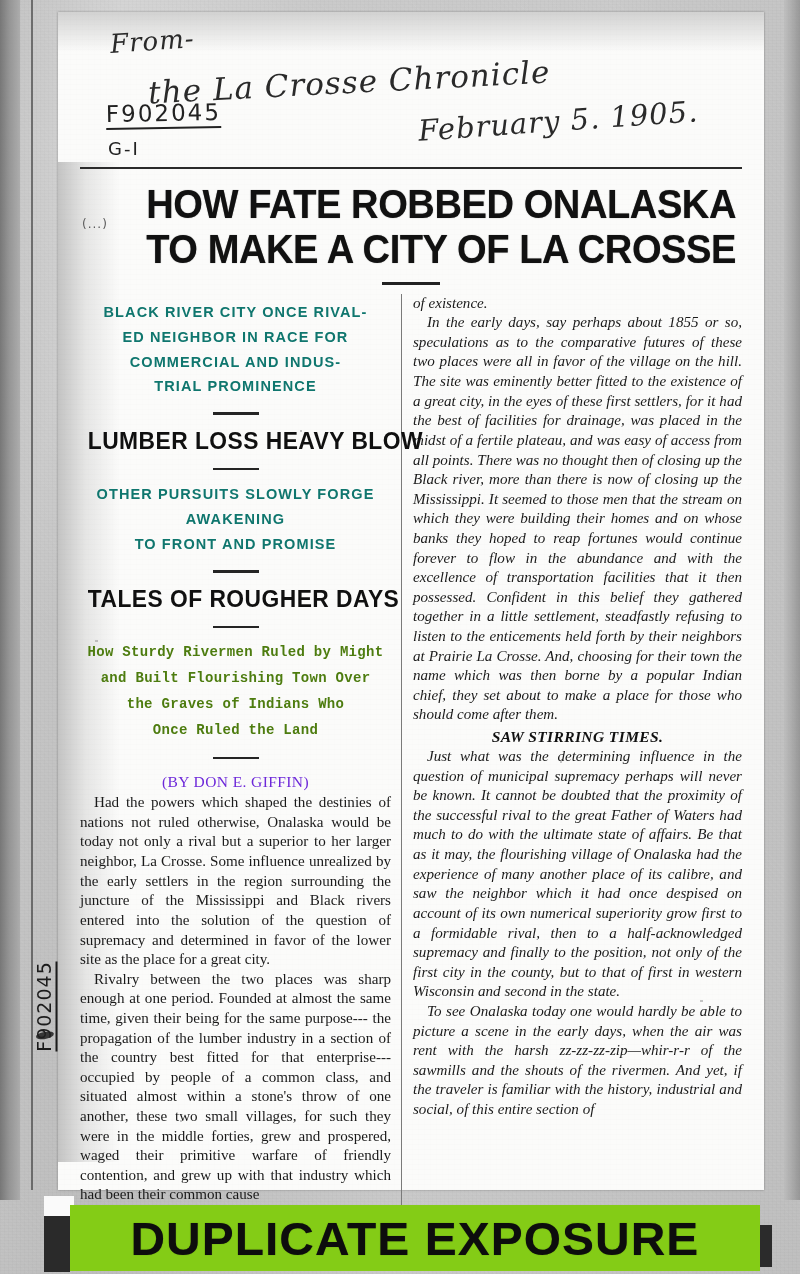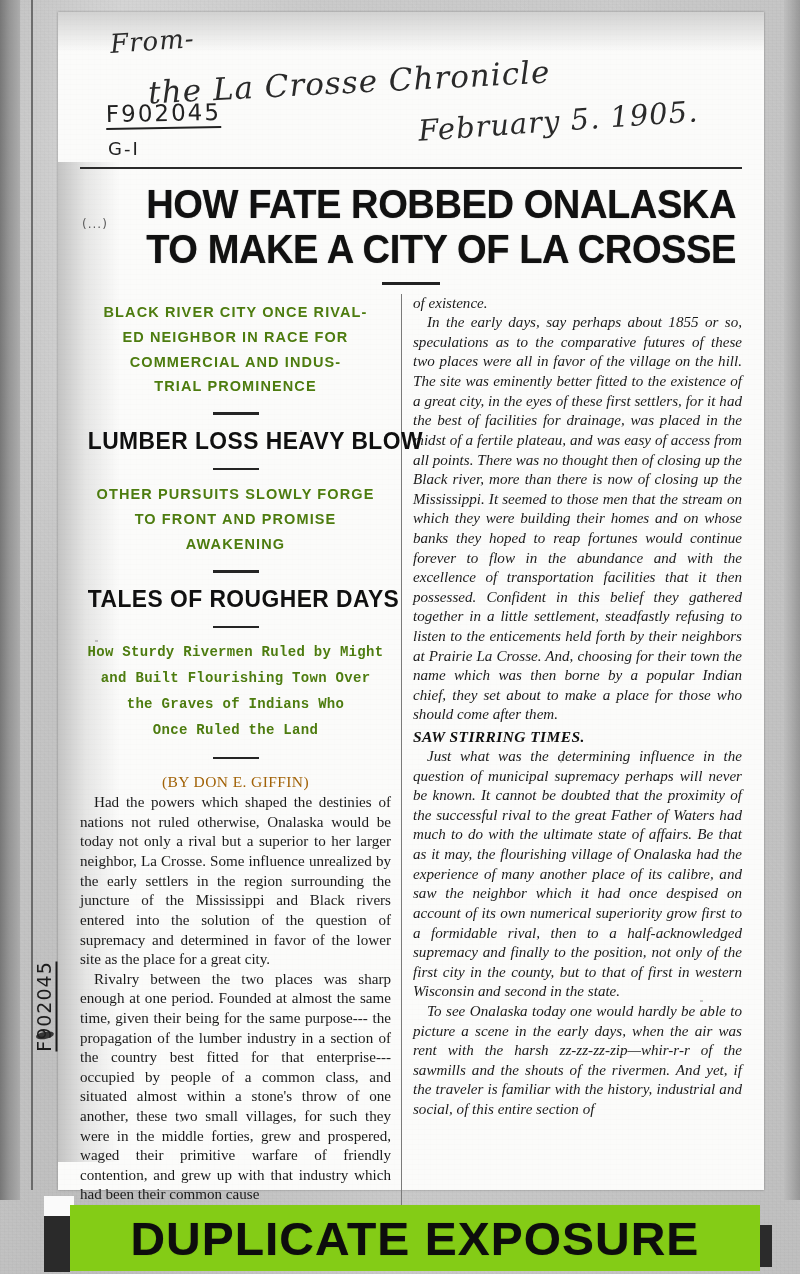"BLACK RIVER CITY ONCE RIVAL-" .deck-caps { color: #4d7c0f -> #0f766e }
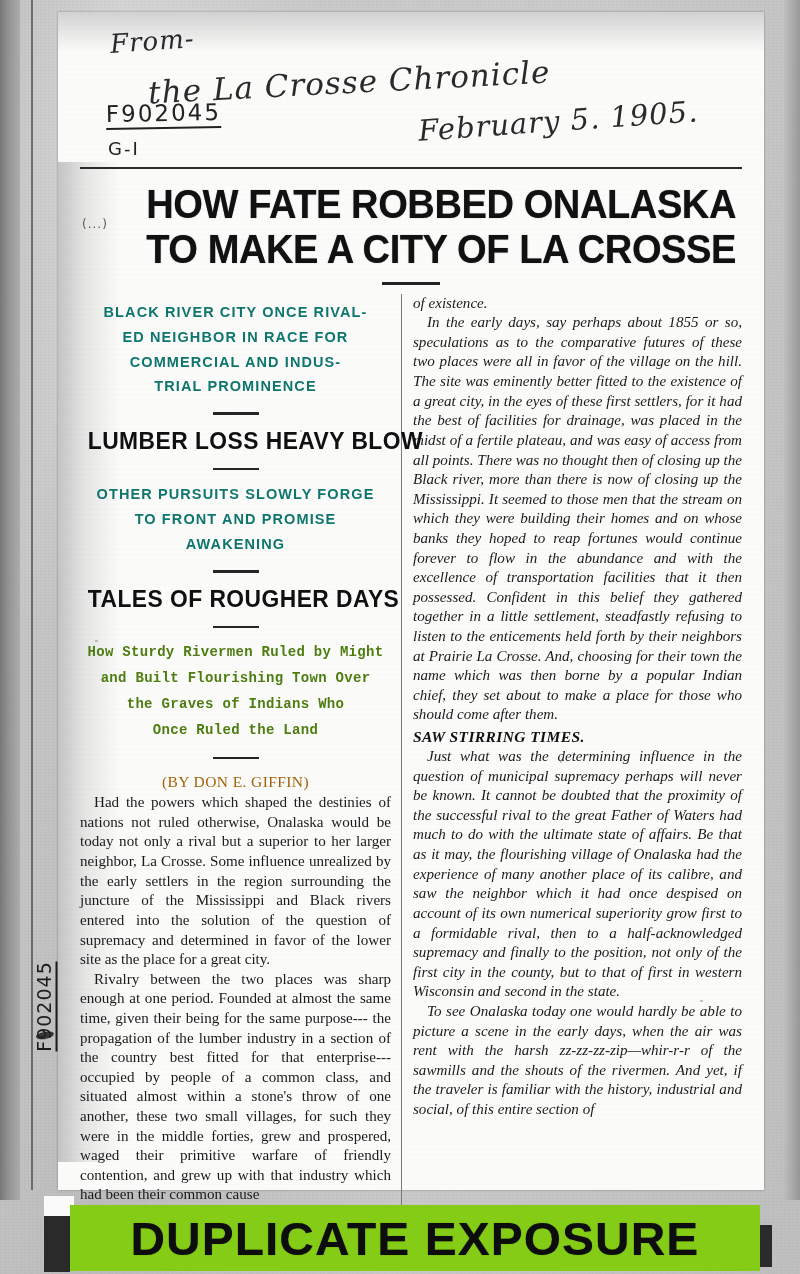"TO FRONT AND PROMISE" div { order: before "AWAKENING" -> after "AWAKENING" }
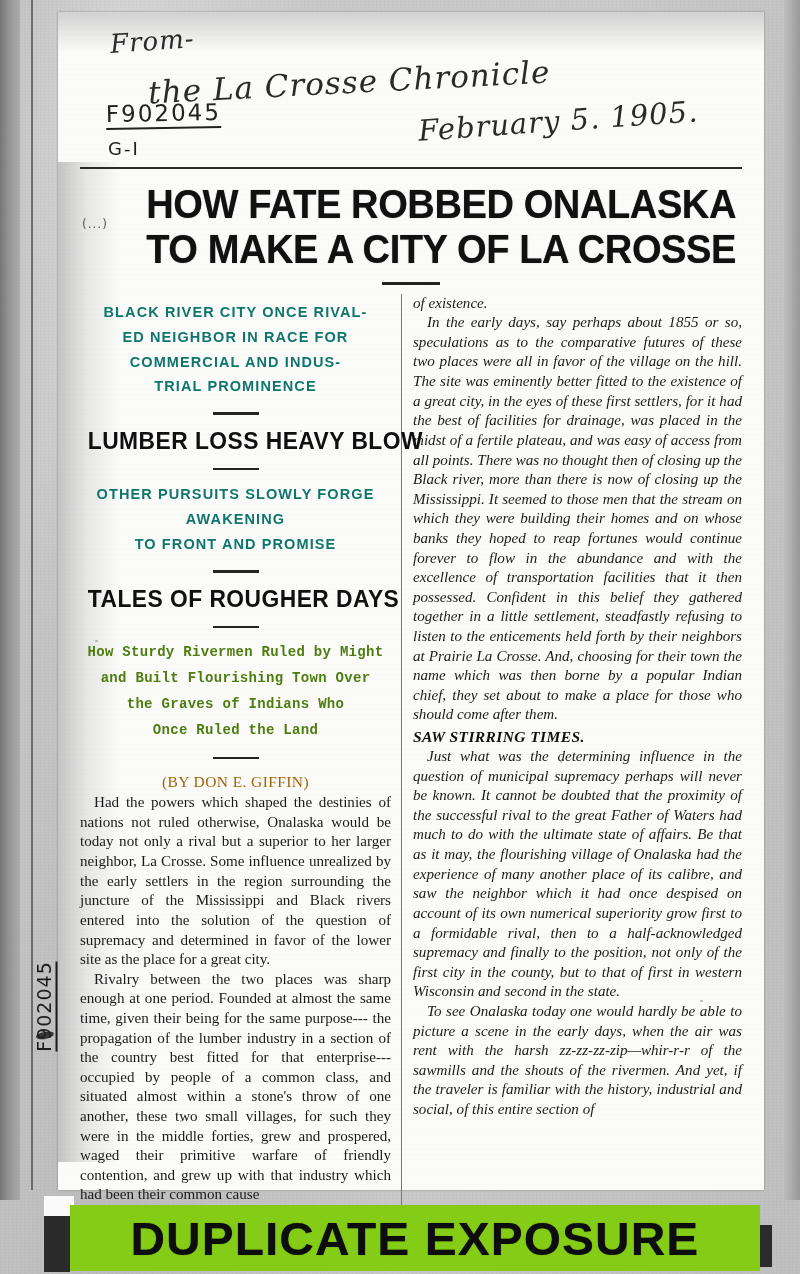"SAW STIRRING TIMES." .section-head { text-align: none -> center }
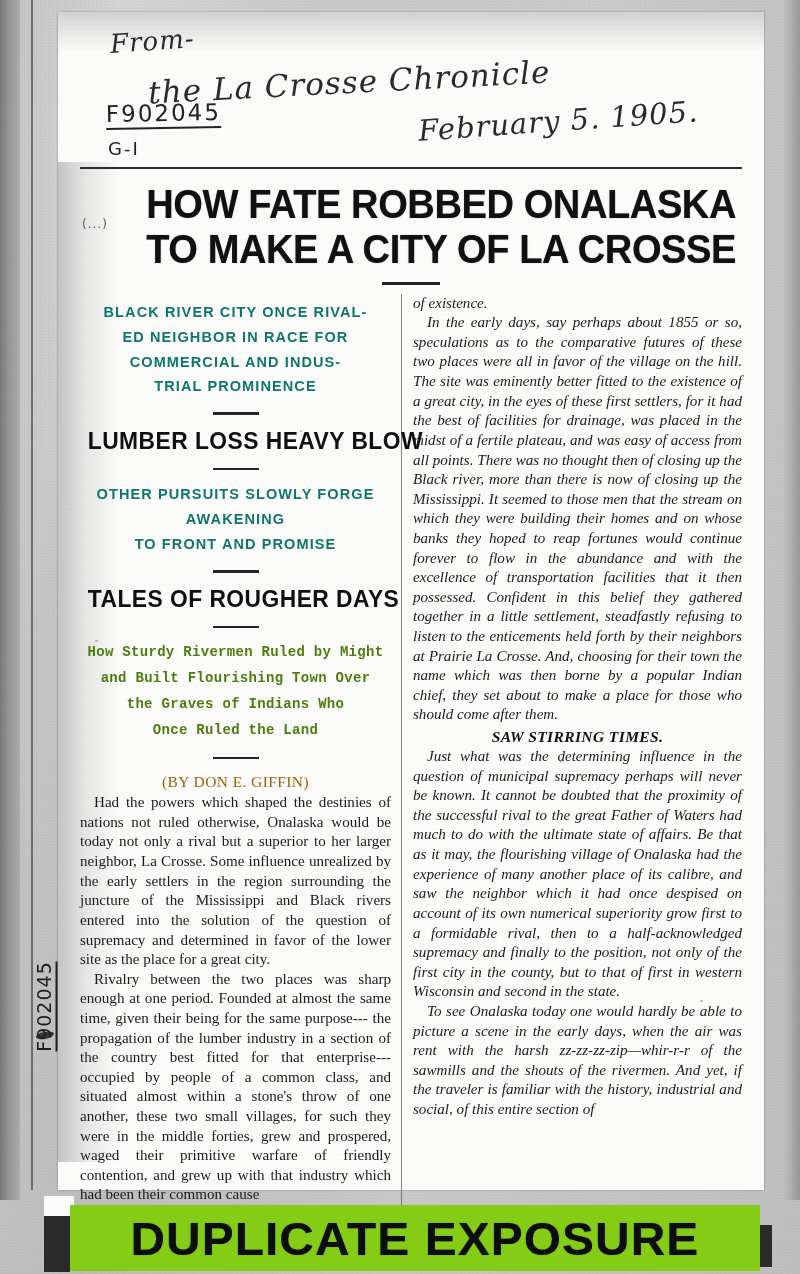"(BY DON E. GIFFIN)" .byline { color: #a16207 -> #6d28d9 }
